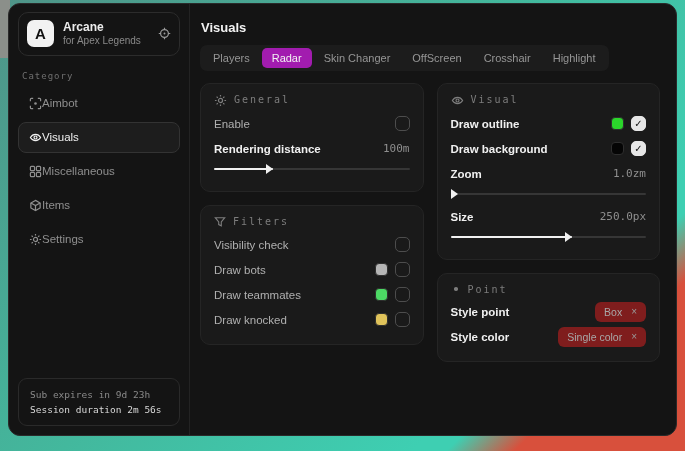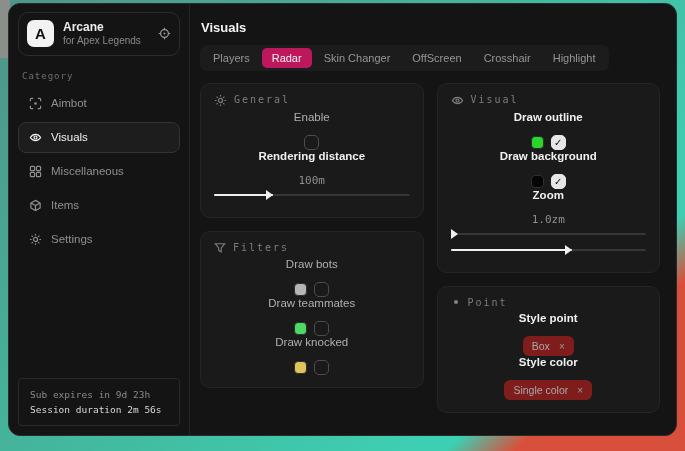"Radar" .tab.active { background: #be185d -> #a21caf }
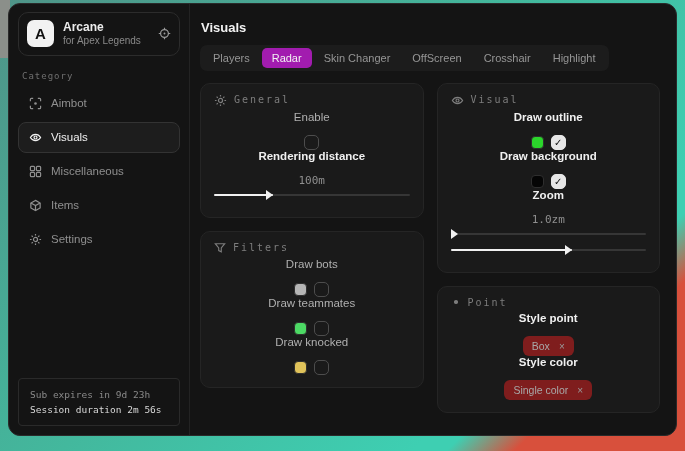"Aimbot" .side-item { gap: 9px -> none }
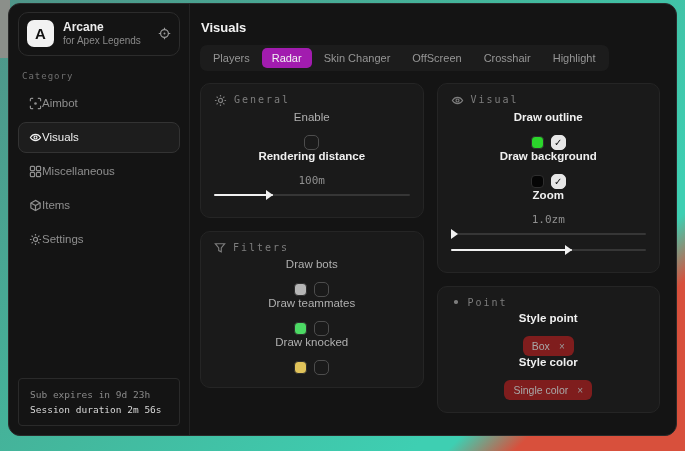"Enable" .row { flex-direction: column -> none; gap: 12px -> 24px }
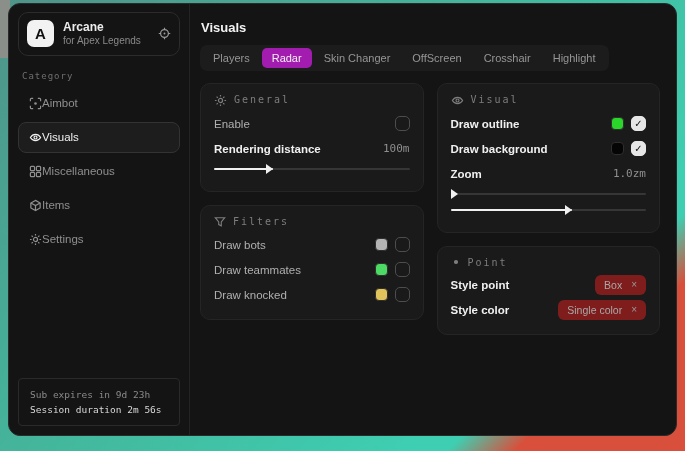"Size" div.row { html: none -> <div> <span>Size</span> <span>250.0px</span> </div> }
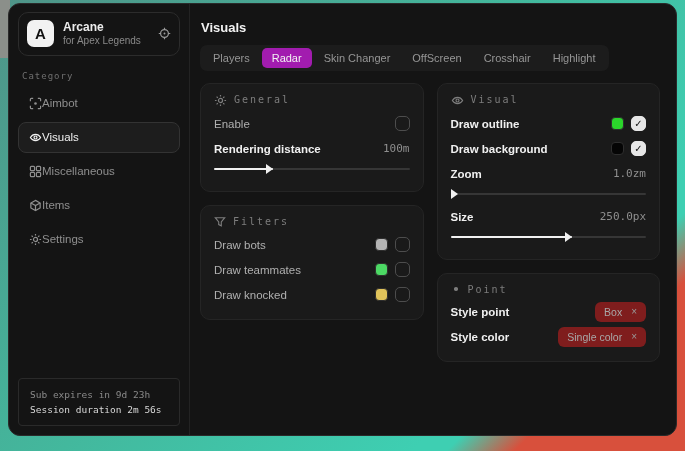"Visibility check" div.row { html: none -> <div> <span>Visibility check</span> <div> <span></span> </div> </div> }
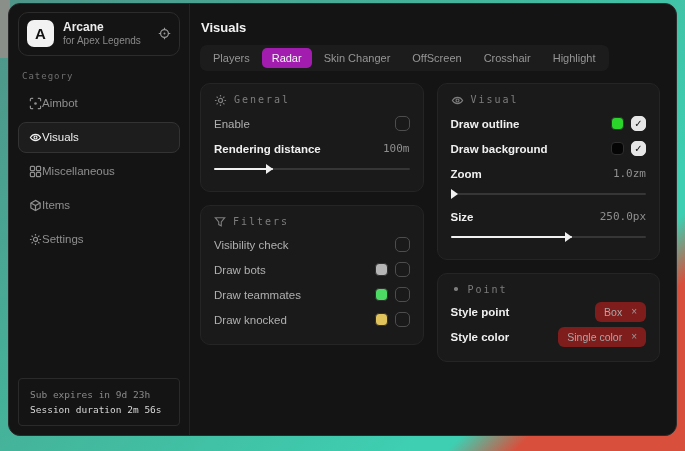"Sub expires in 9d 23h" .side-footer { border-radius: 4px -> 9px }
